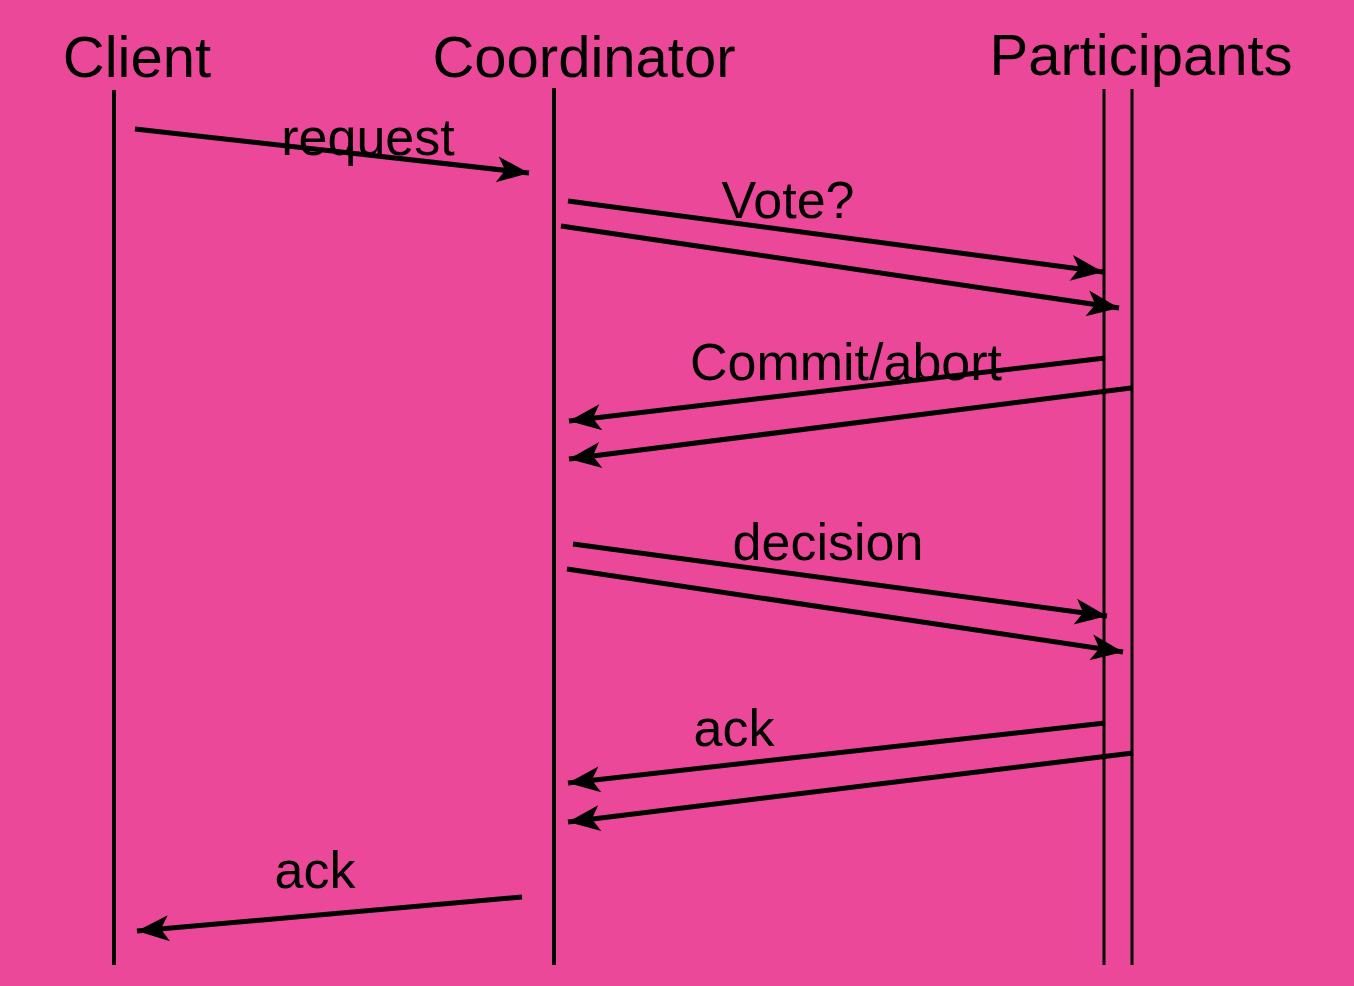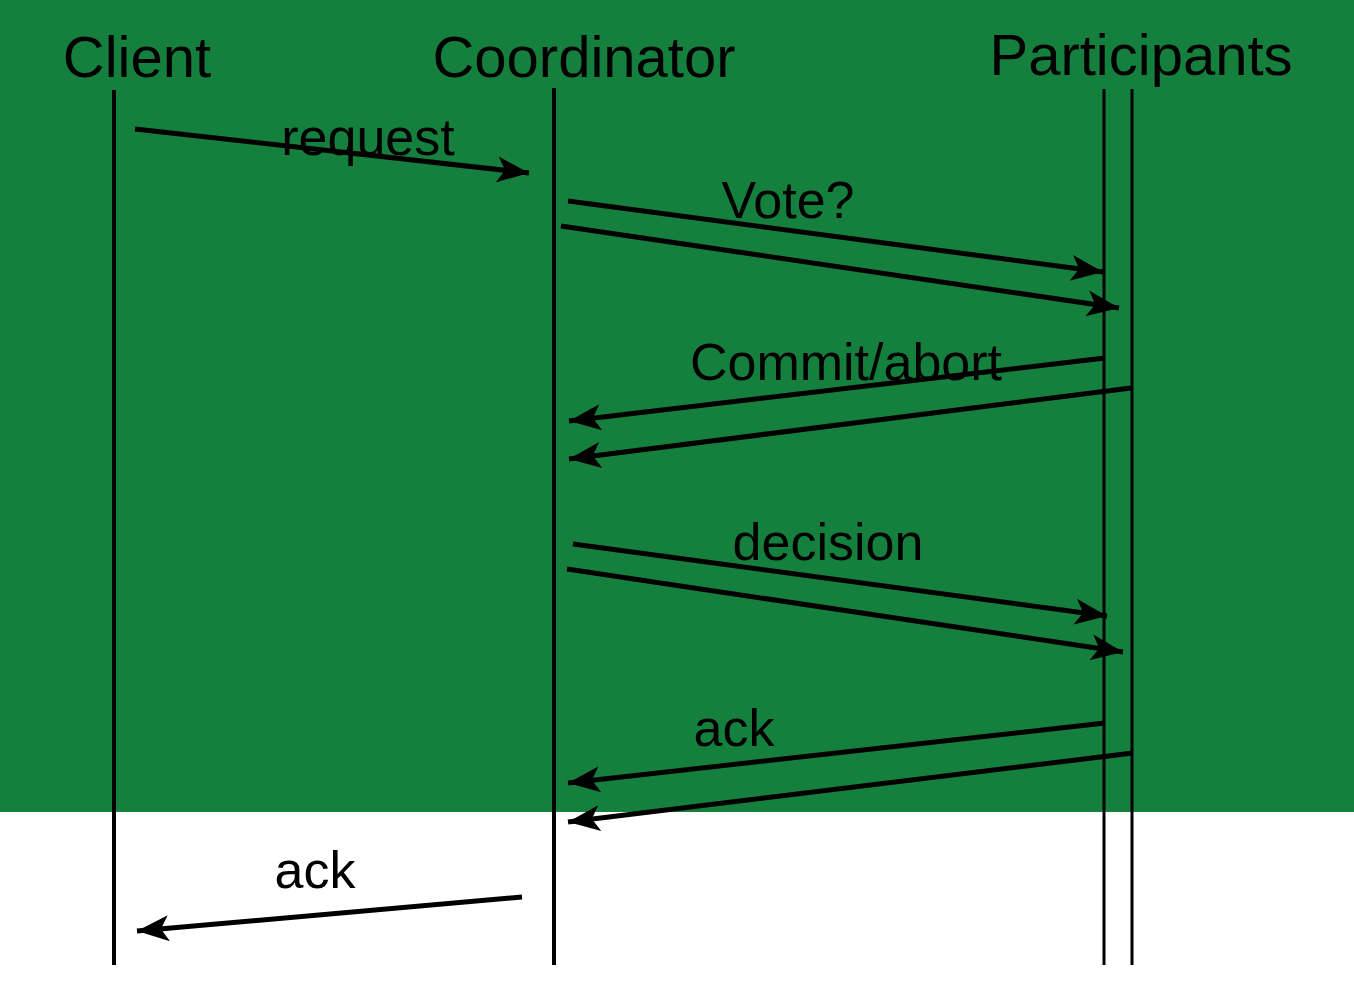"Client" .diagram-wrap { background: #15803d -> #ec4899; height: 812px -> 986px }
